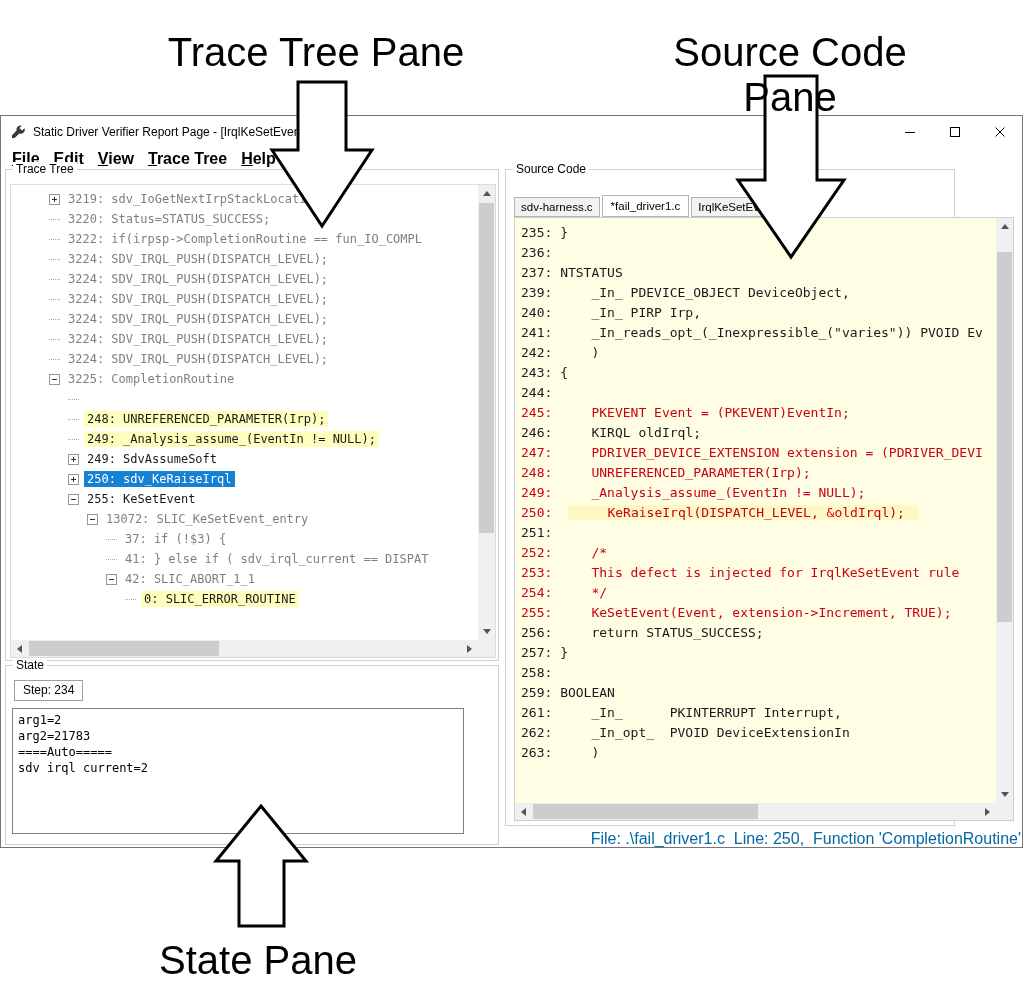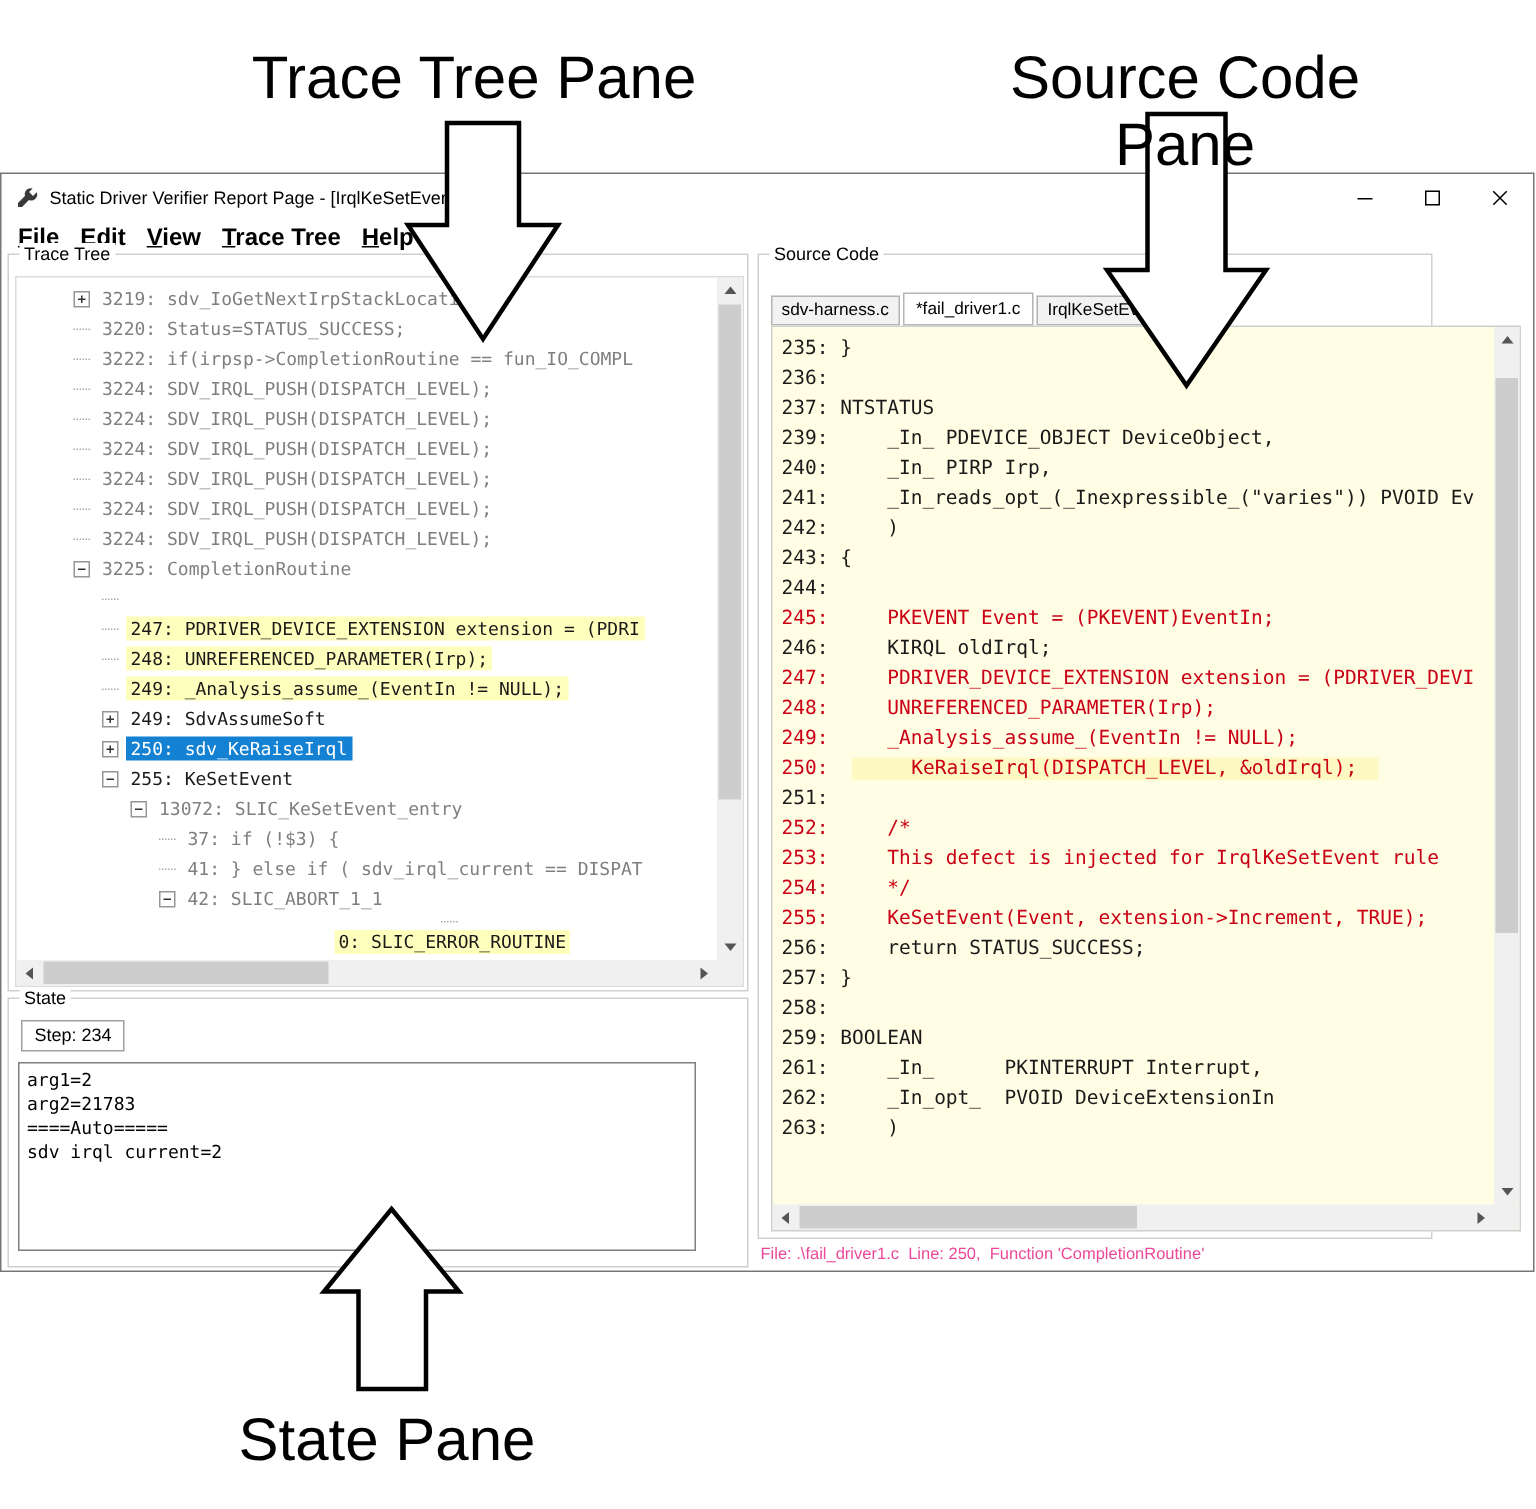"247: PDRIVER_DEVICE_EXTENSION extension" div.tree-row { html: <div> <span></span> <span>247: PDRIVER_DEVICE_EXTENSION extension = (PDRI</span> </div> -> none }
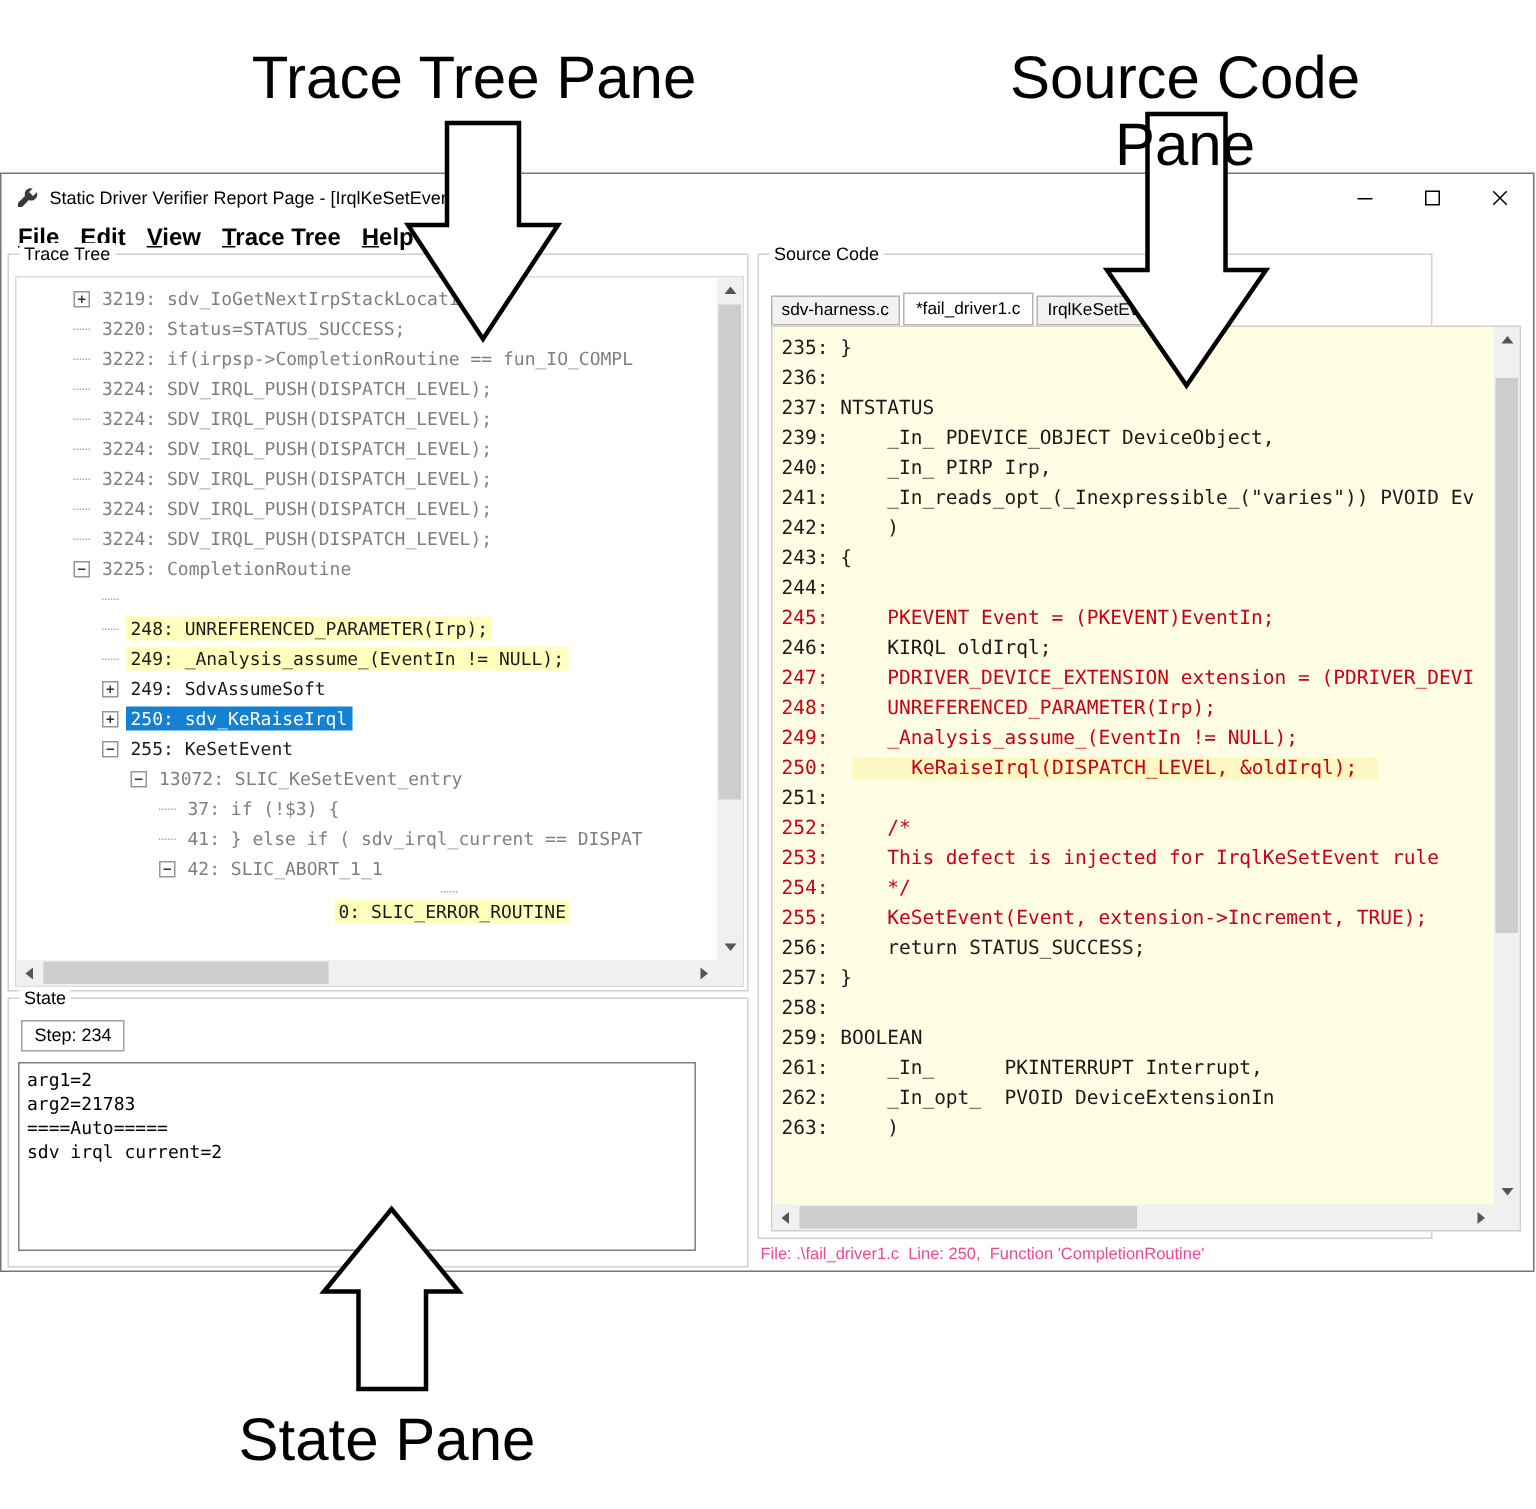"0: SLIC_ERROR_ROUTINE" .tree-row.lvl4 { flex-direction: column -> none }
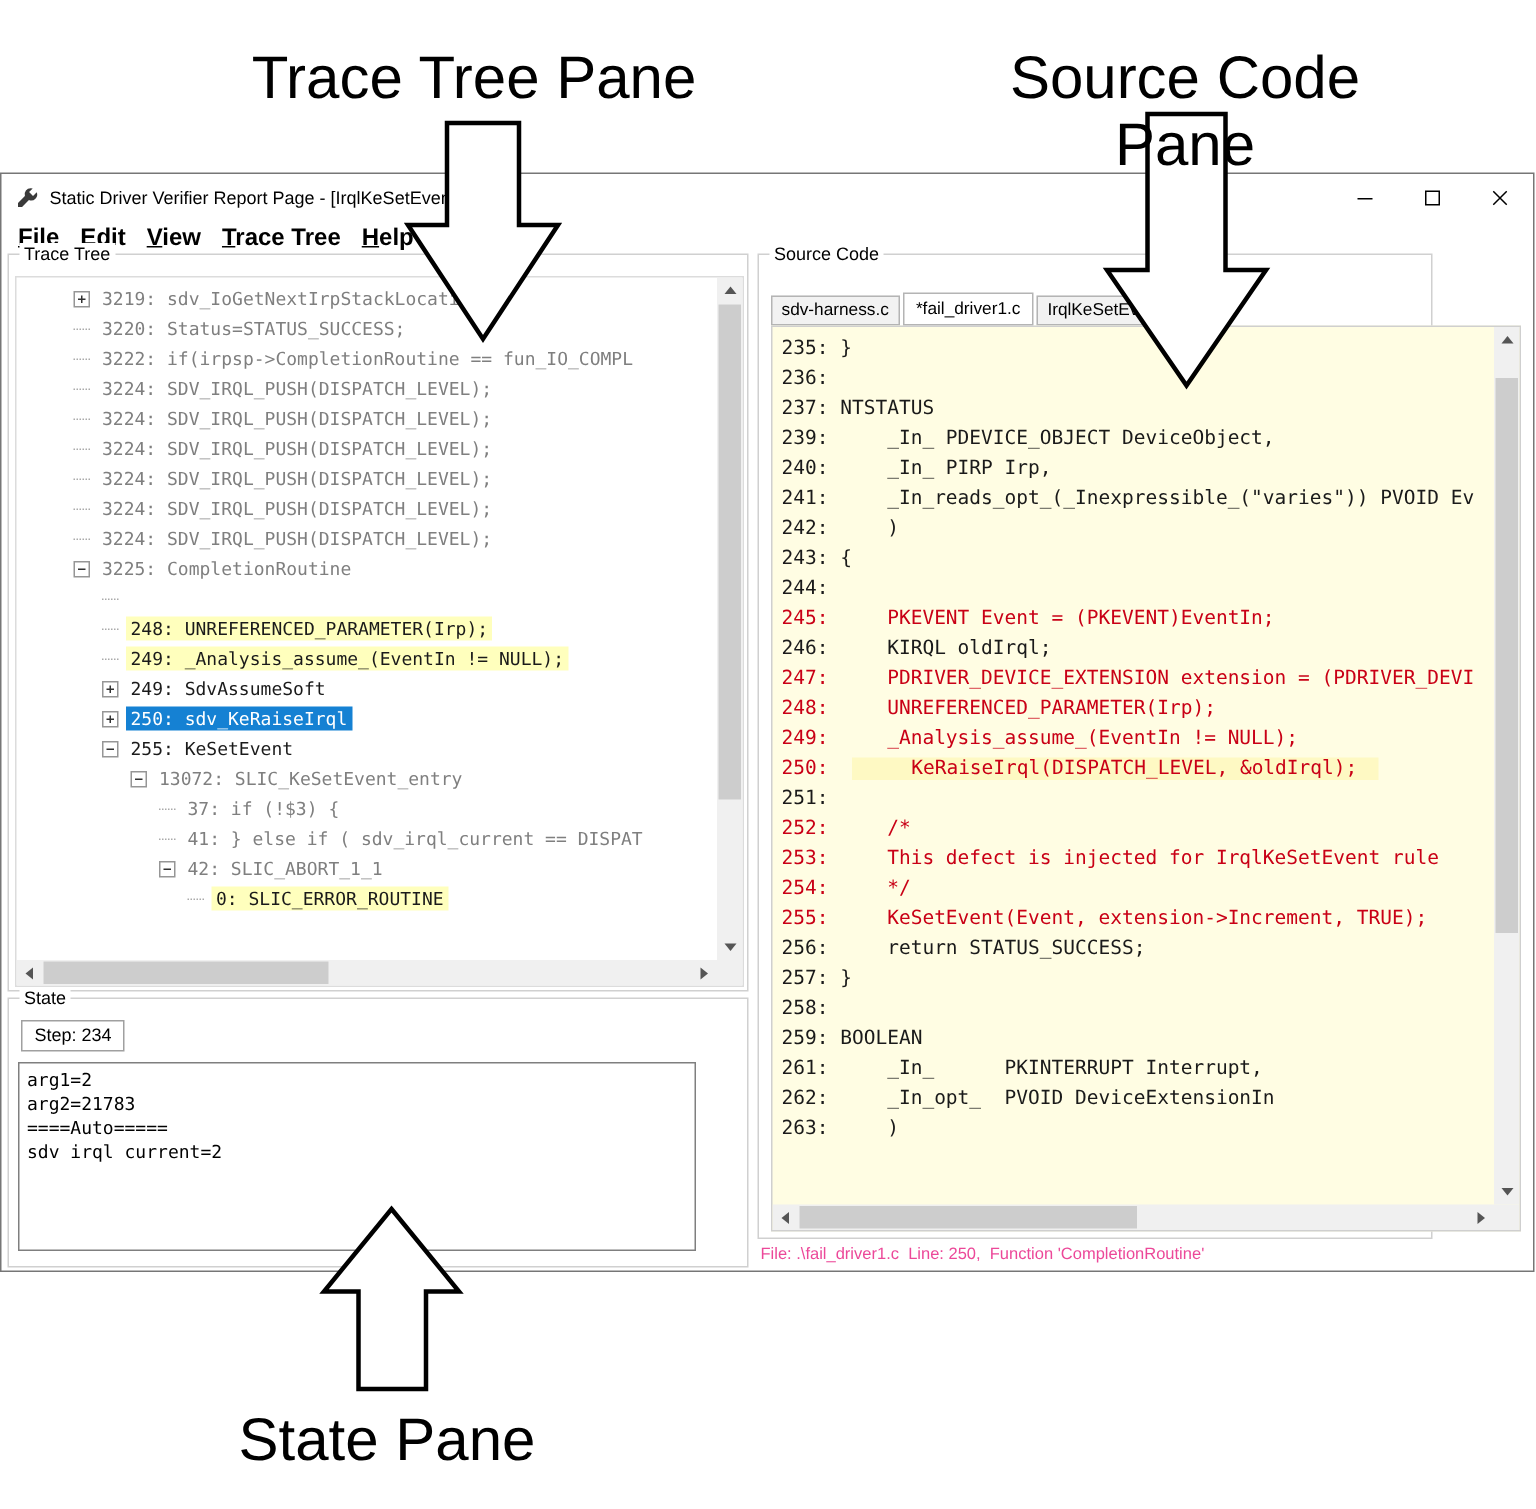"File: .\fail_driver1.c Line: 250," .status-bar { color: #ec4899 -> #0369a1; font-size: 11px -> 16px; text-align: none -> right }
